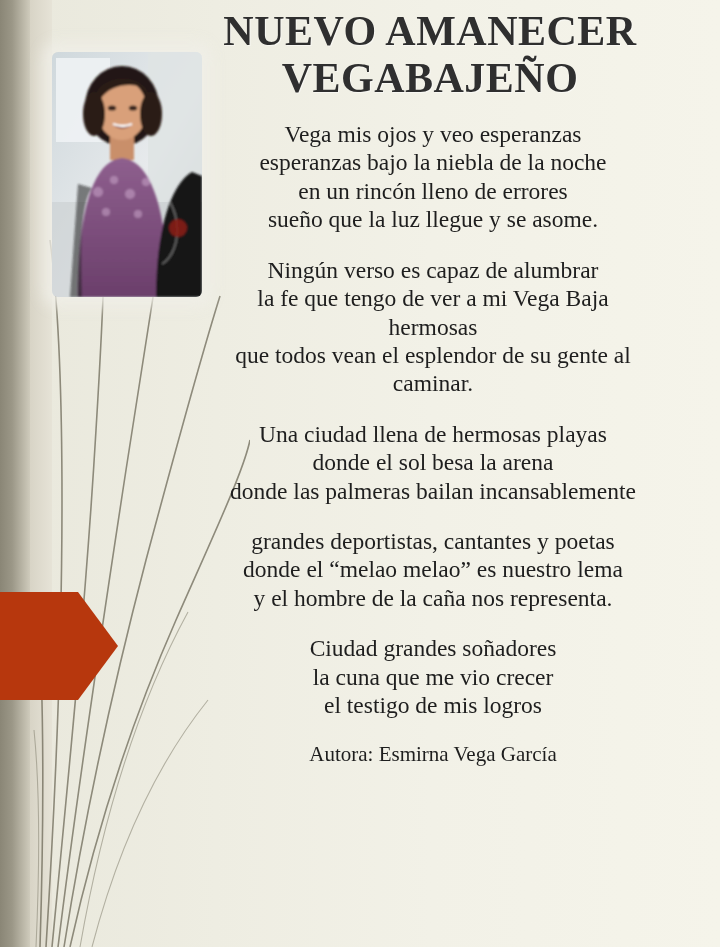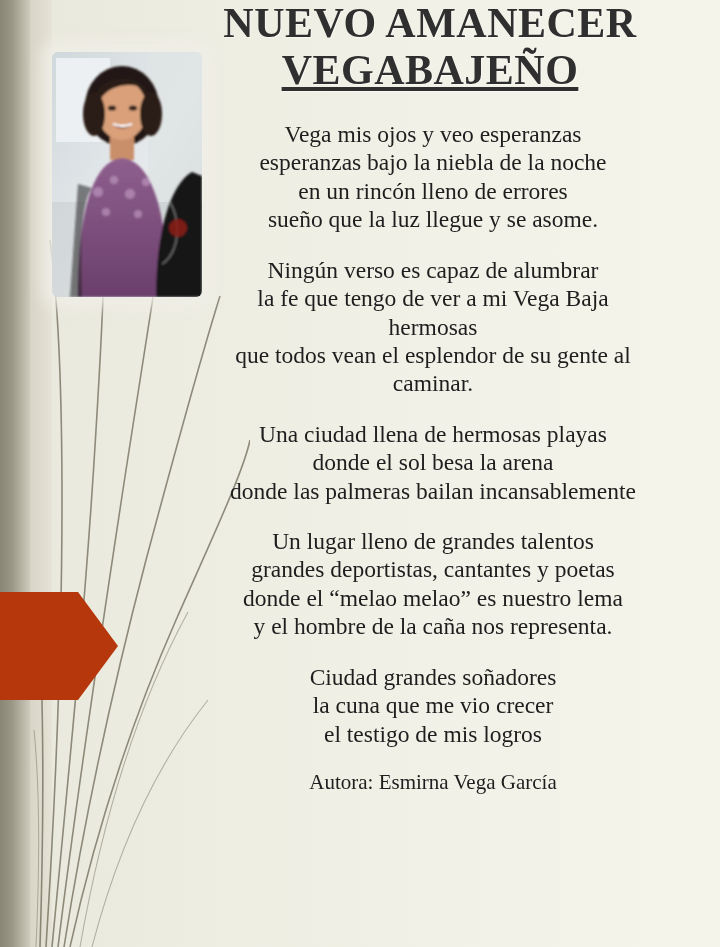"NUEVO AMANECER" .title { top: 0 -> 8px }
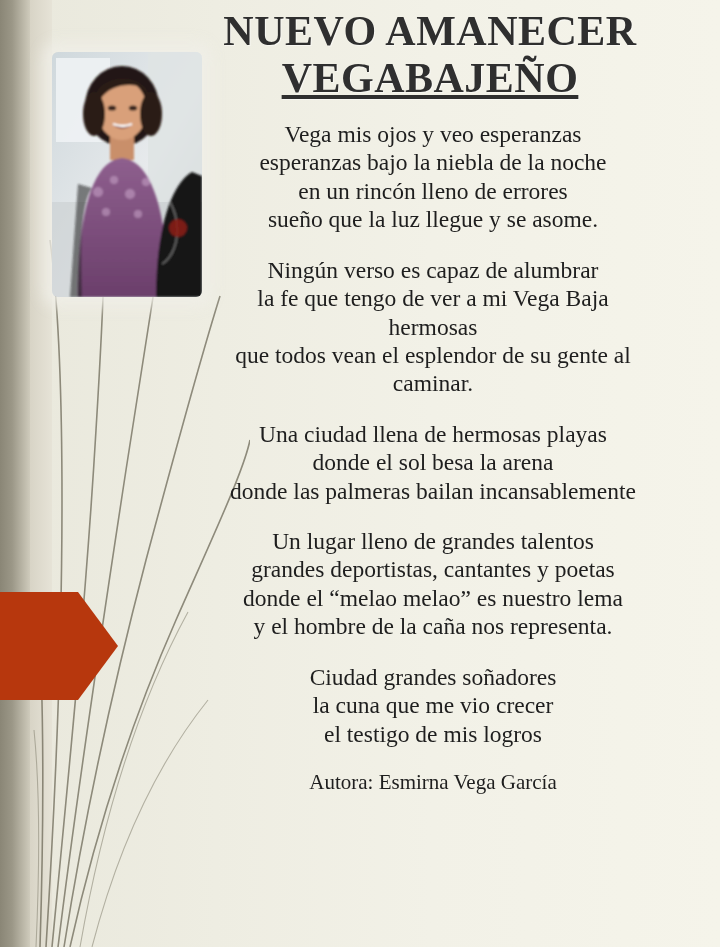"VEGABAJEÑO" .title .l2 { text-decoration: underline -> none }
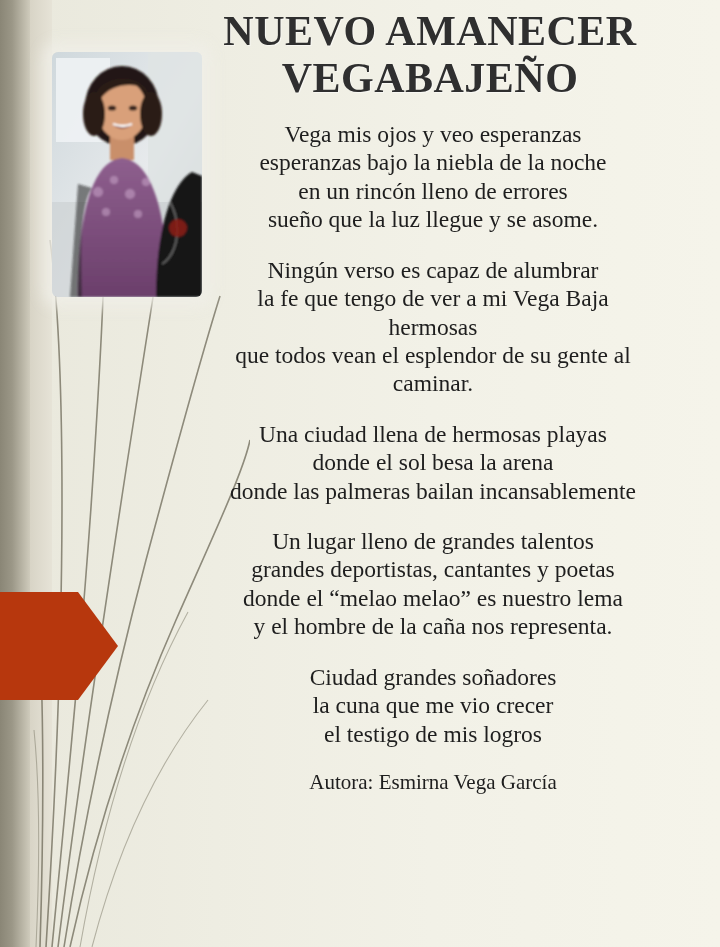"Un lugar lleno de grandes" span.line { html: <span>Un lugar lleno de grandes talentos</span> -> none }
